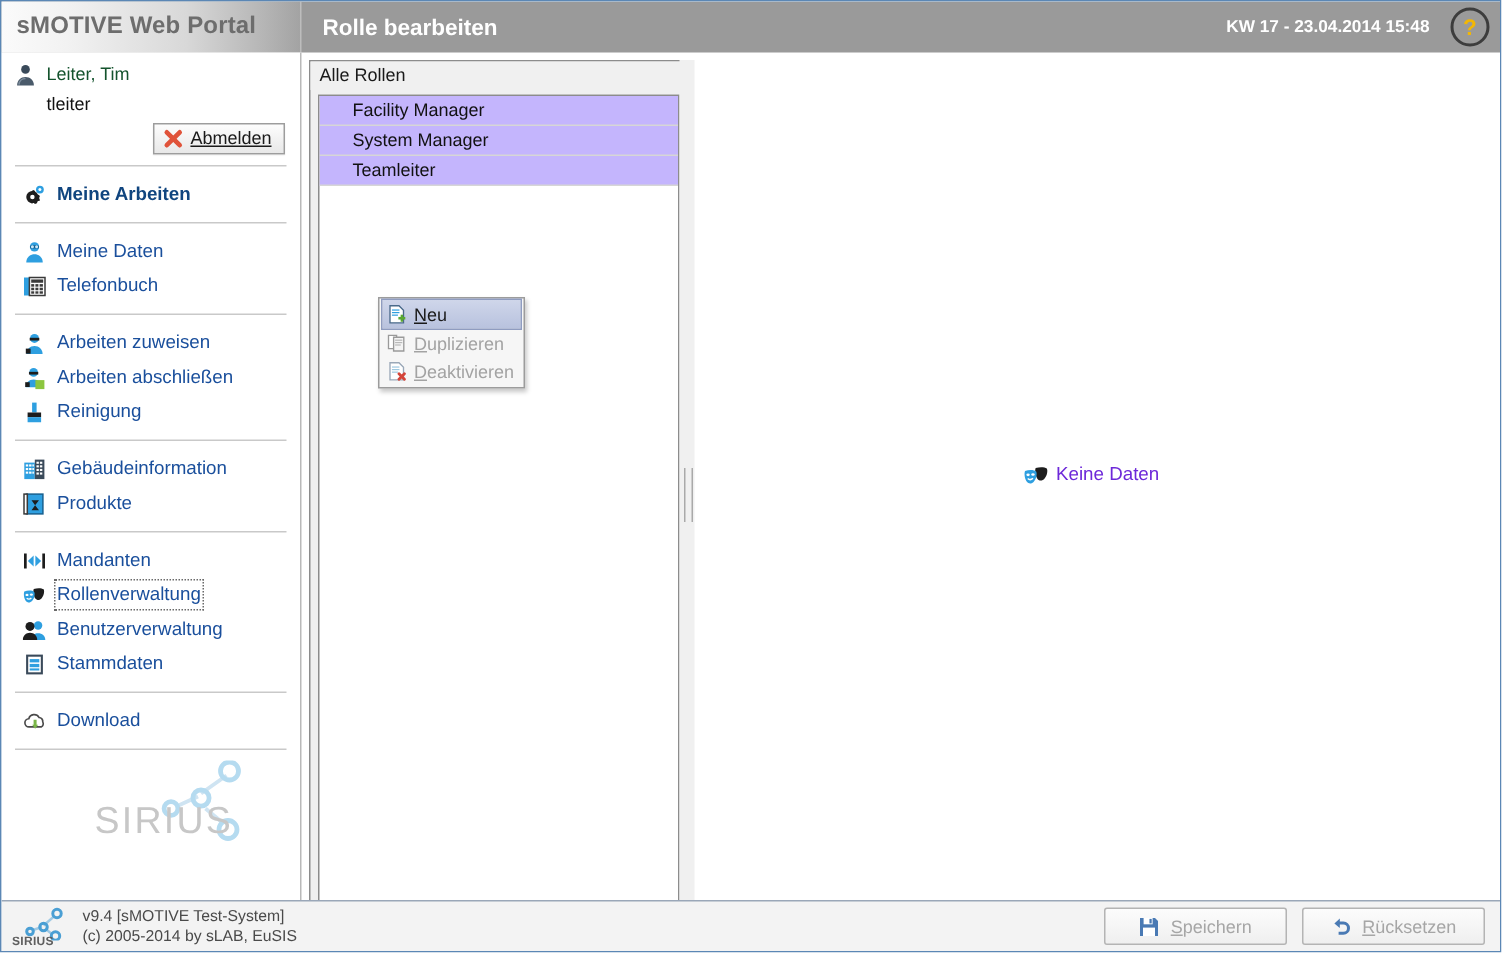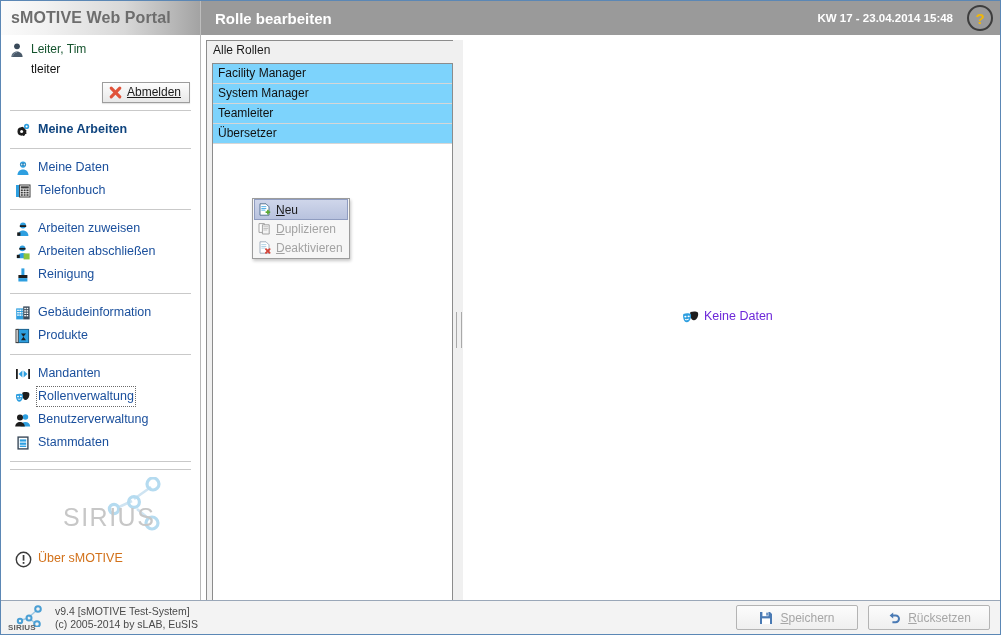"Facility Manager" .list-row { background: #7dd3fc -> #c4b5fd; padding-left: 5px -> 22px }
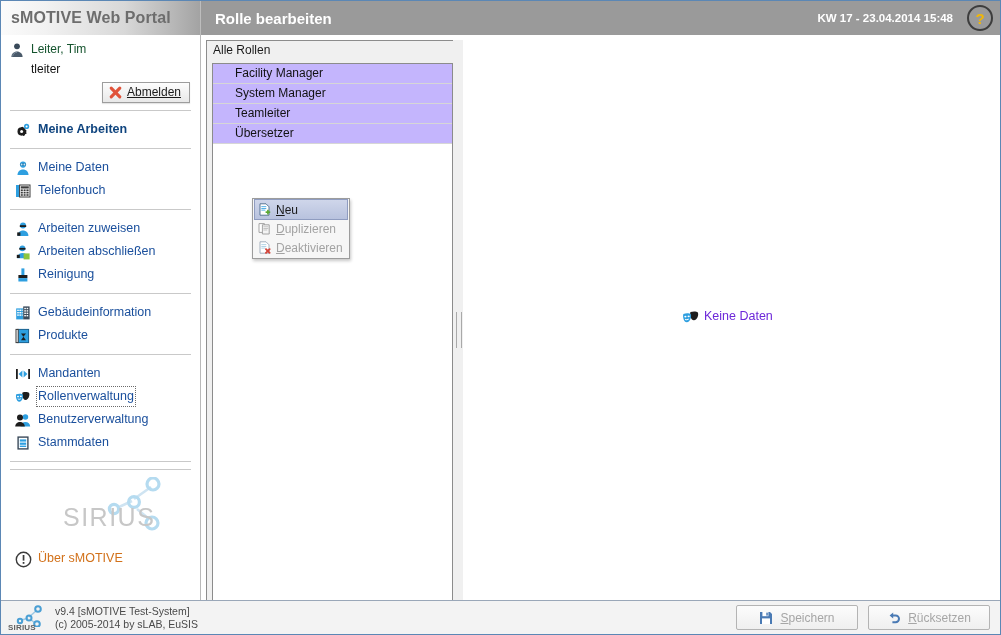"Übersetzer" div.list-row { html: <div>Übersetzer</div> -> none }
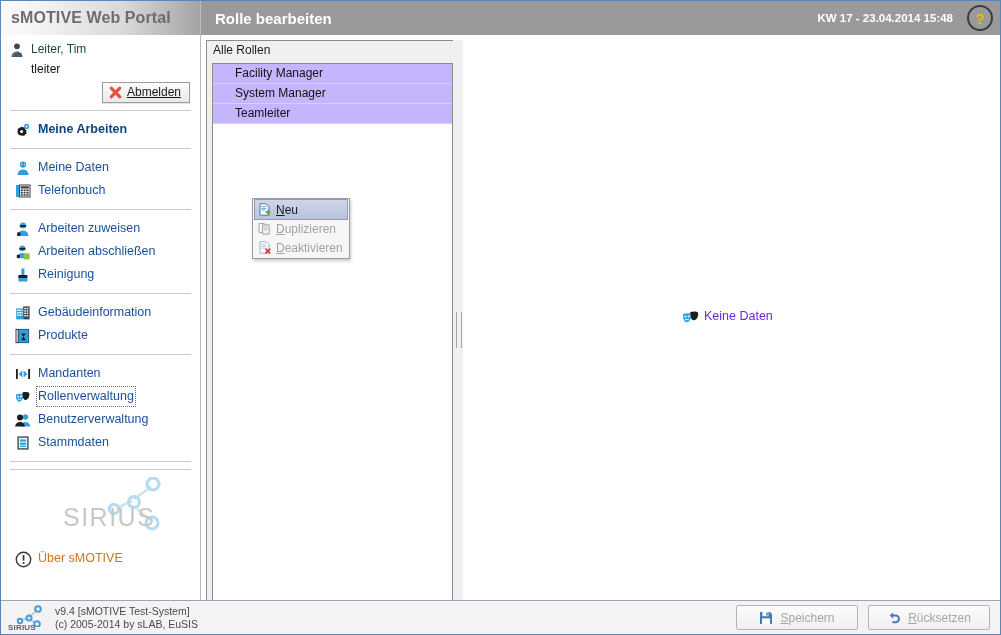"Download" div.nav-group { html: none -> <div> <div> <span> <svg> <path></path> <path></path> <path></path> </svg> </span> <span>Download</span> </div> </div> }
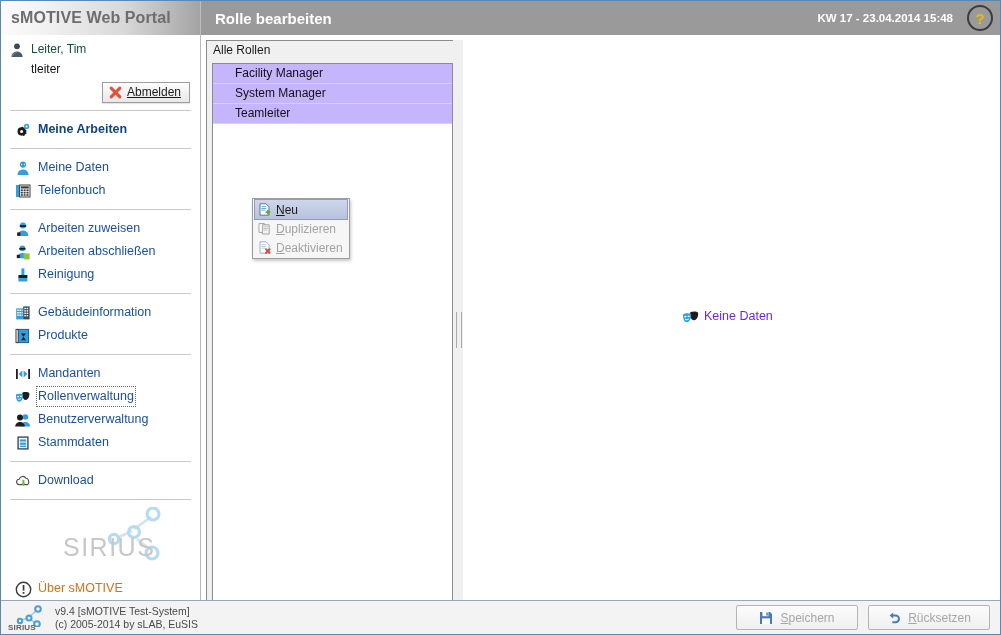"Über sMOTIVE" div.nav-item { html: <div> <span> <svg> <circle></circle> <rect></rect> <rect></rect> </svg> </span> <span>Über sMOTIVE</span> </div> -> none }
